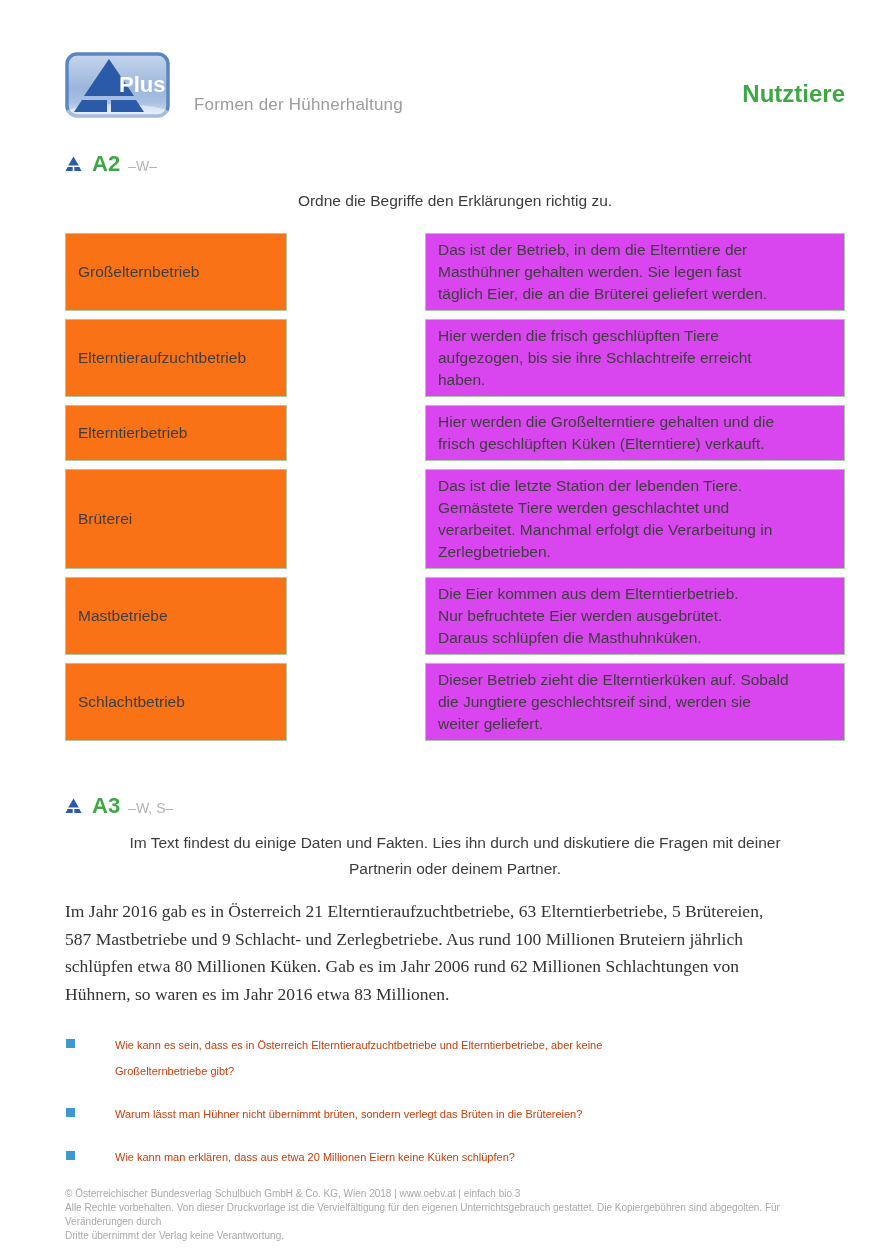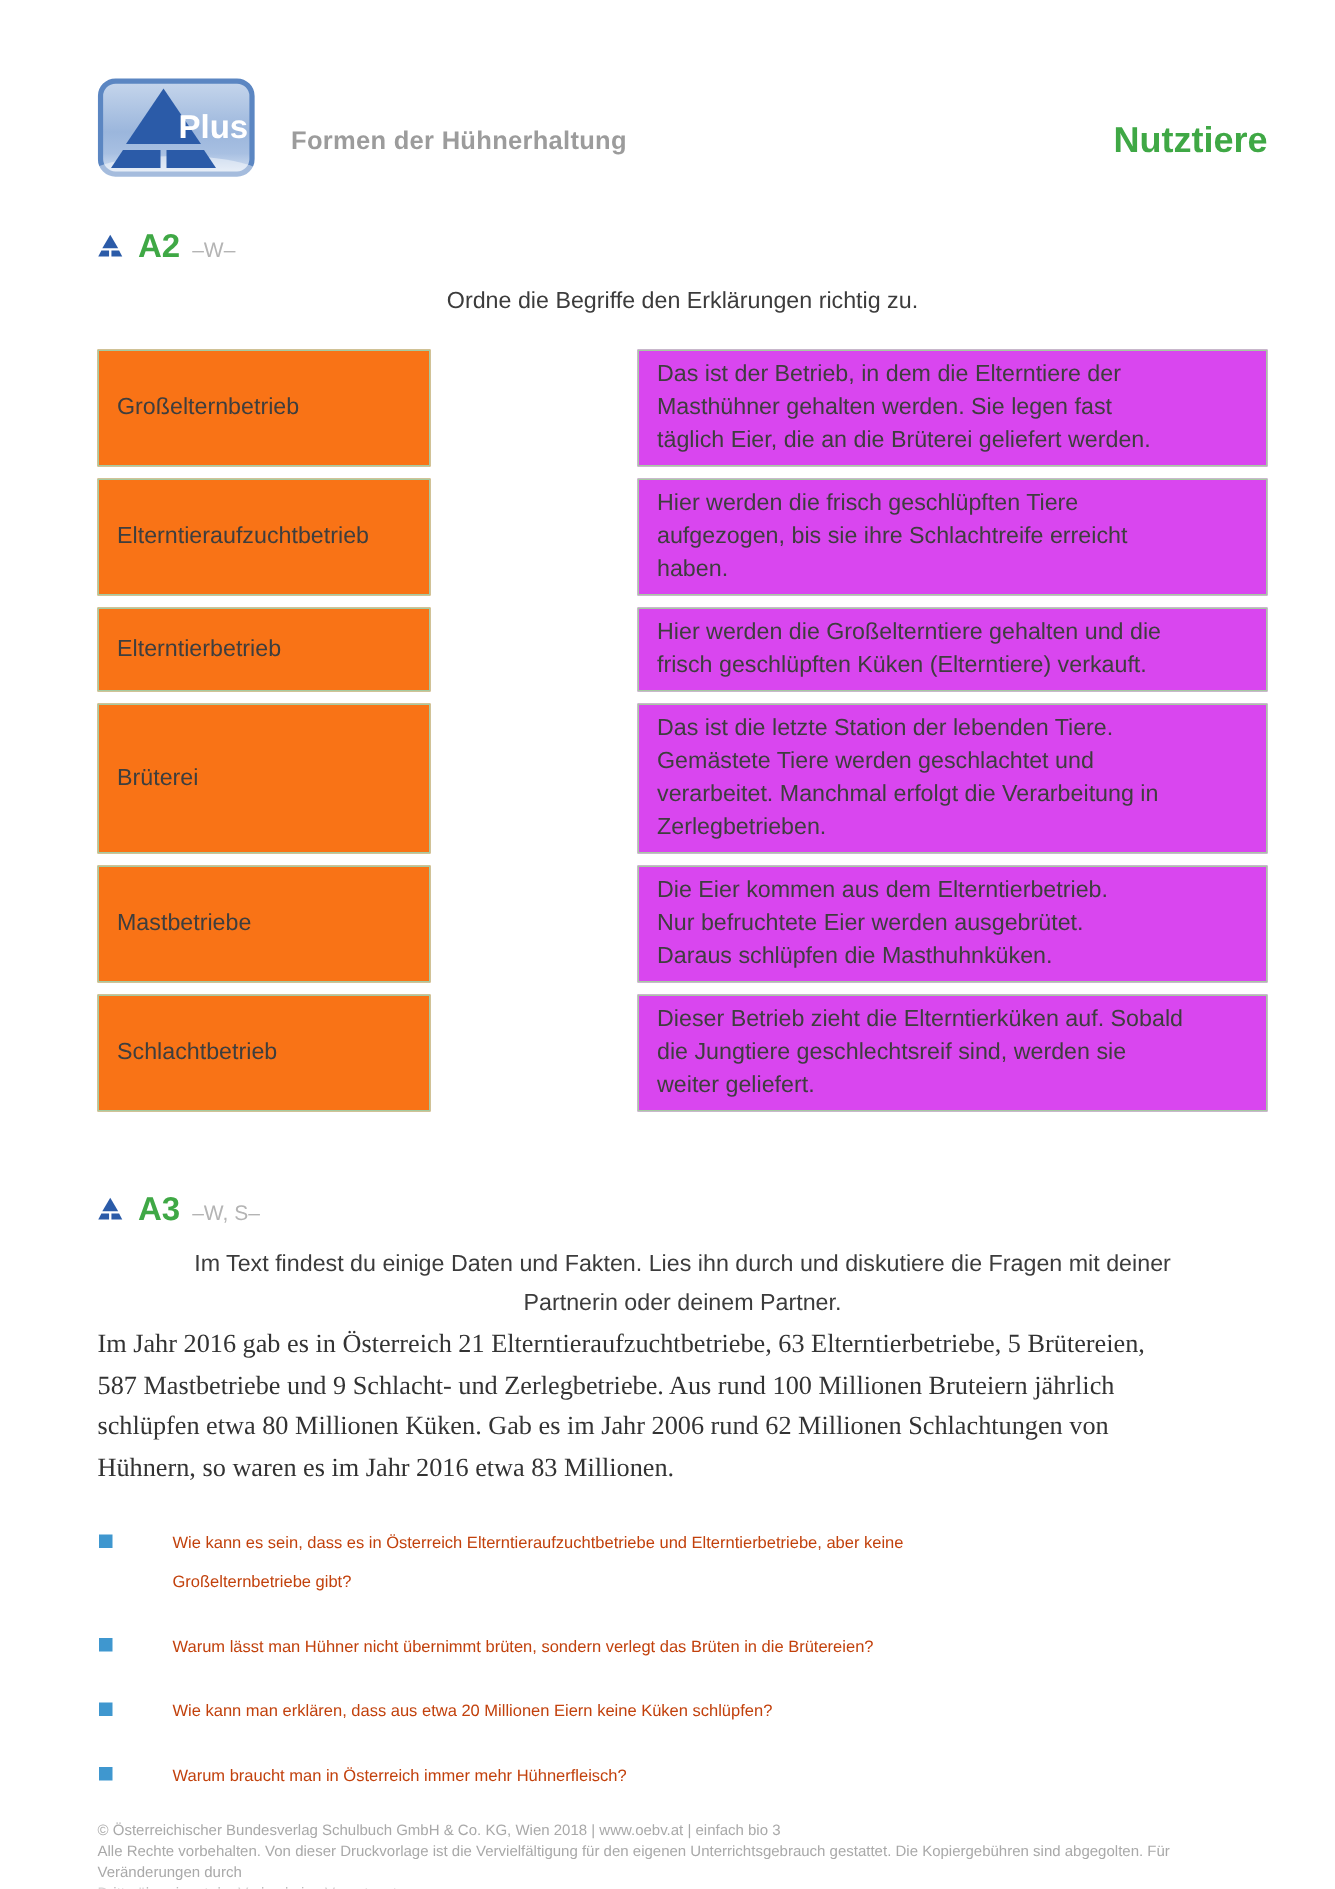"Formen der Hühnerhaltung" .topic { font-weight: bold -> normal; margin-bottom: 14px -> 3px }
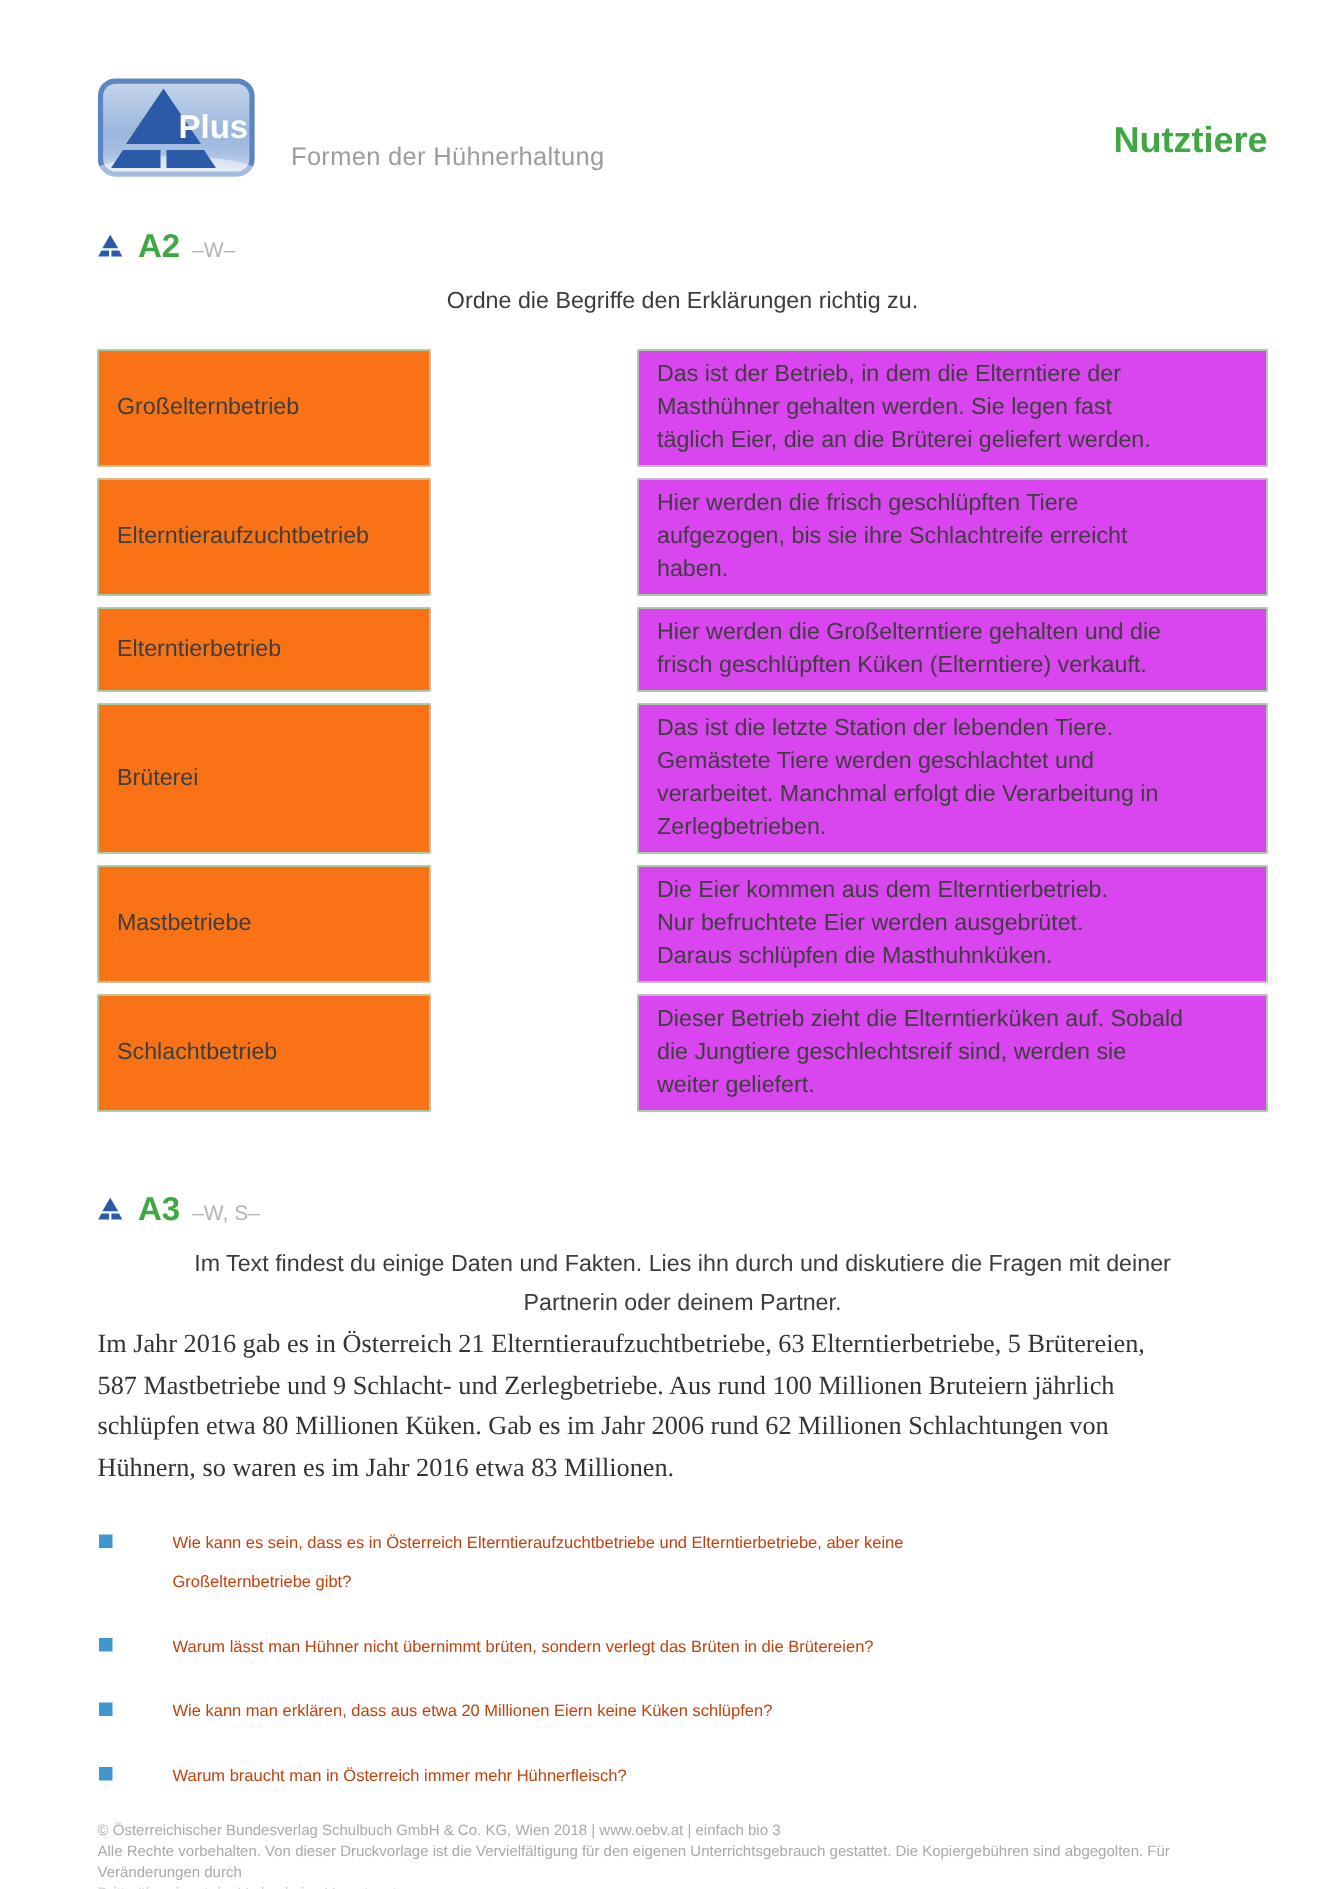"Im Jahr 2016 gab es" .fact-text { margin-top: none -> 16px }
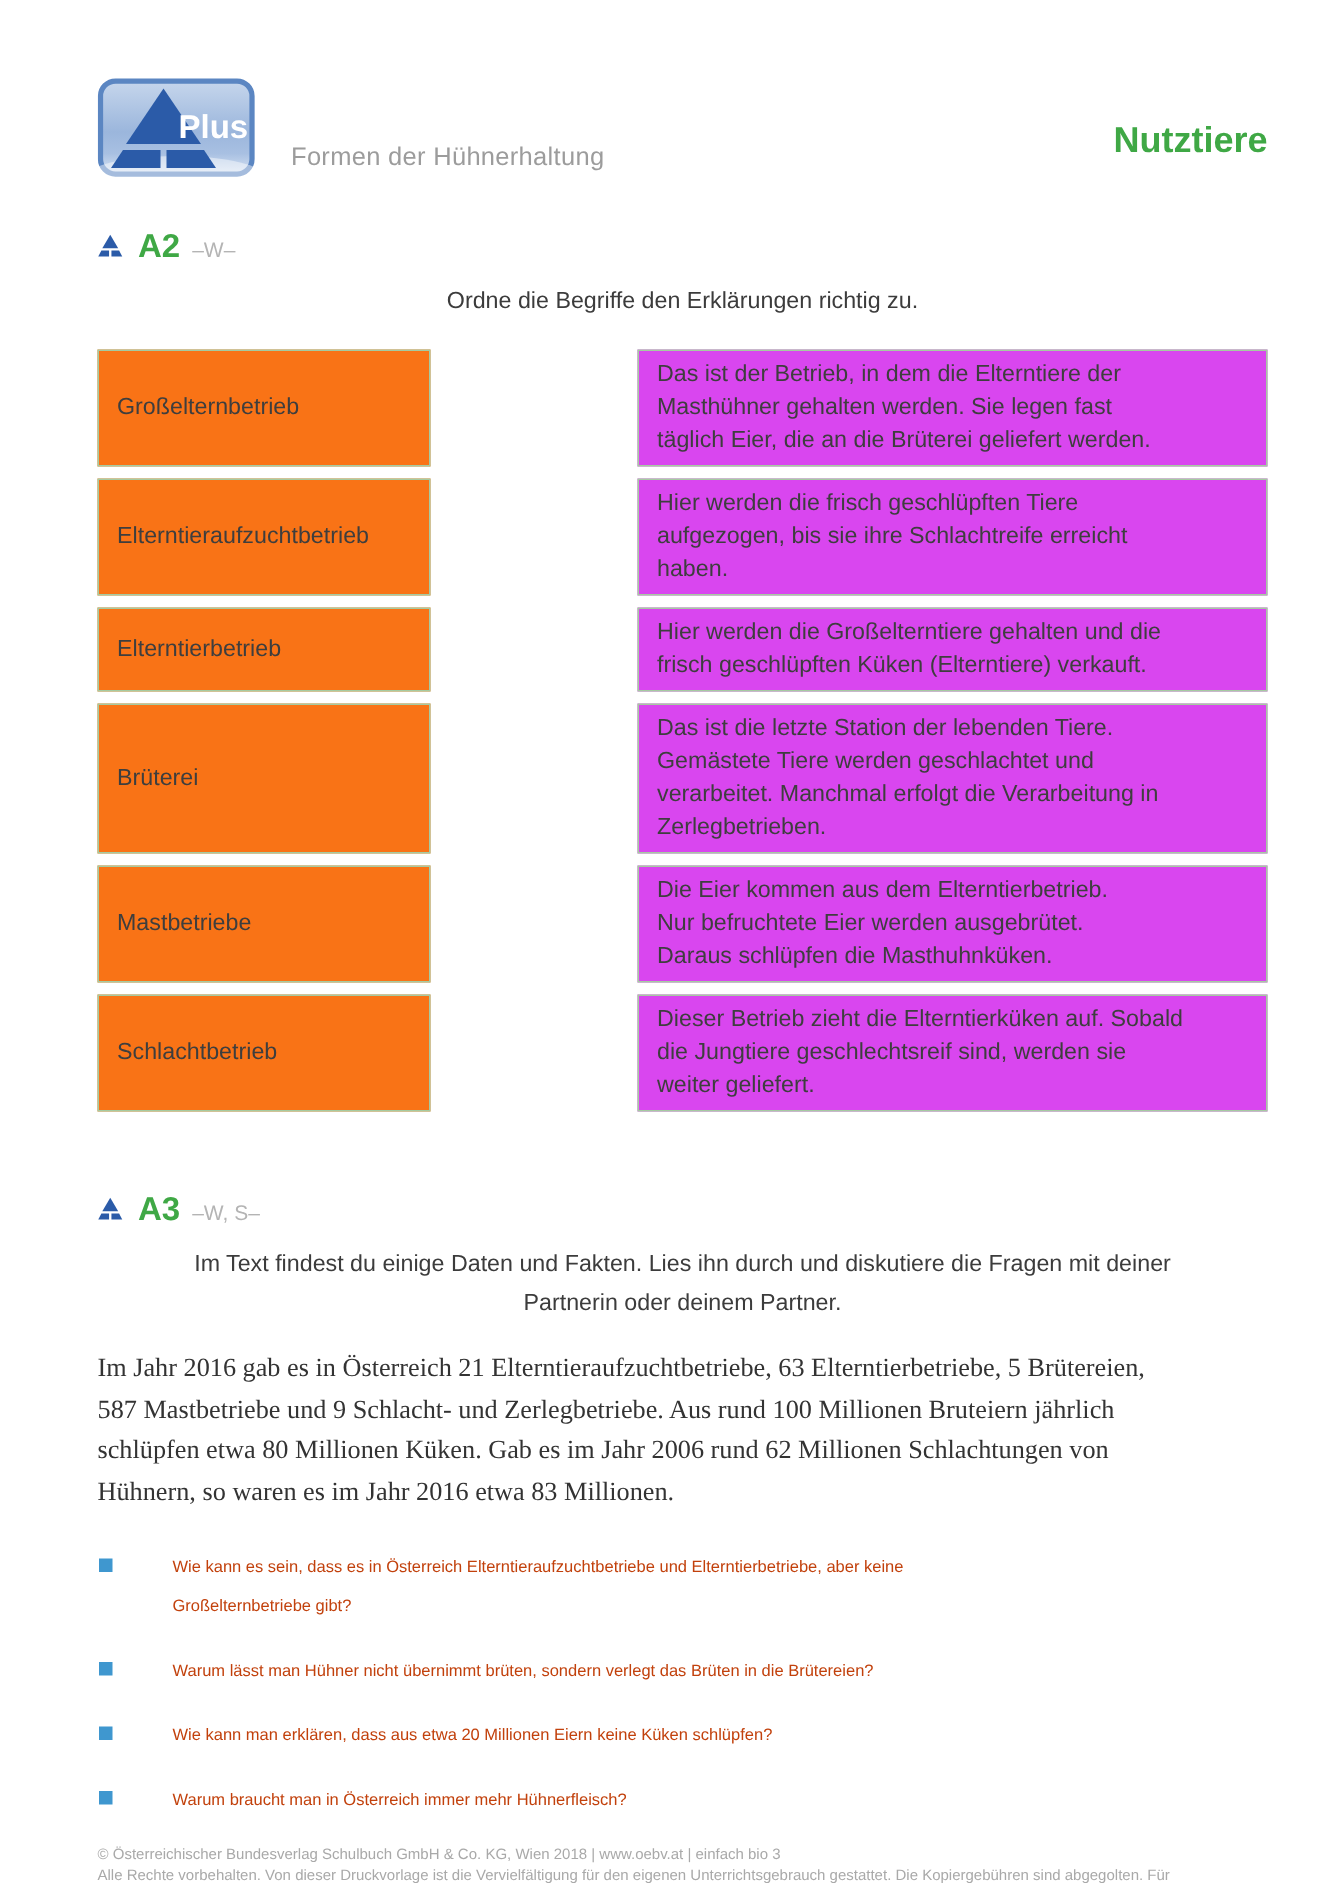"Warum braucht man in Österreich" li.question { html: <li> <span></span> <span>Warum braucht man in Österreich immer mehr Hühnerfleisch?</span> </li> -> none }
